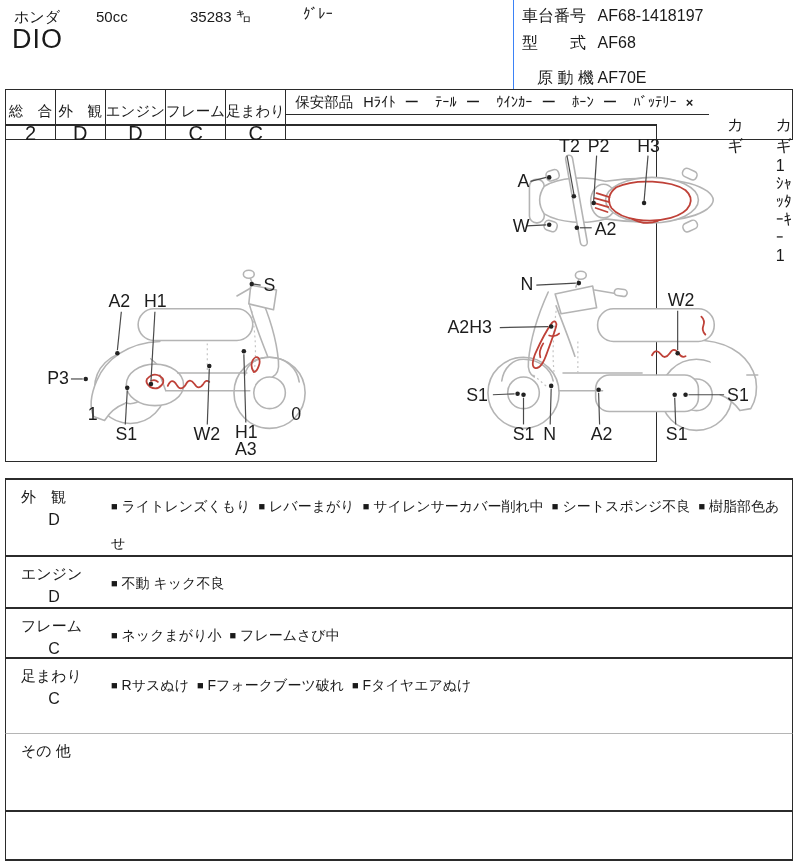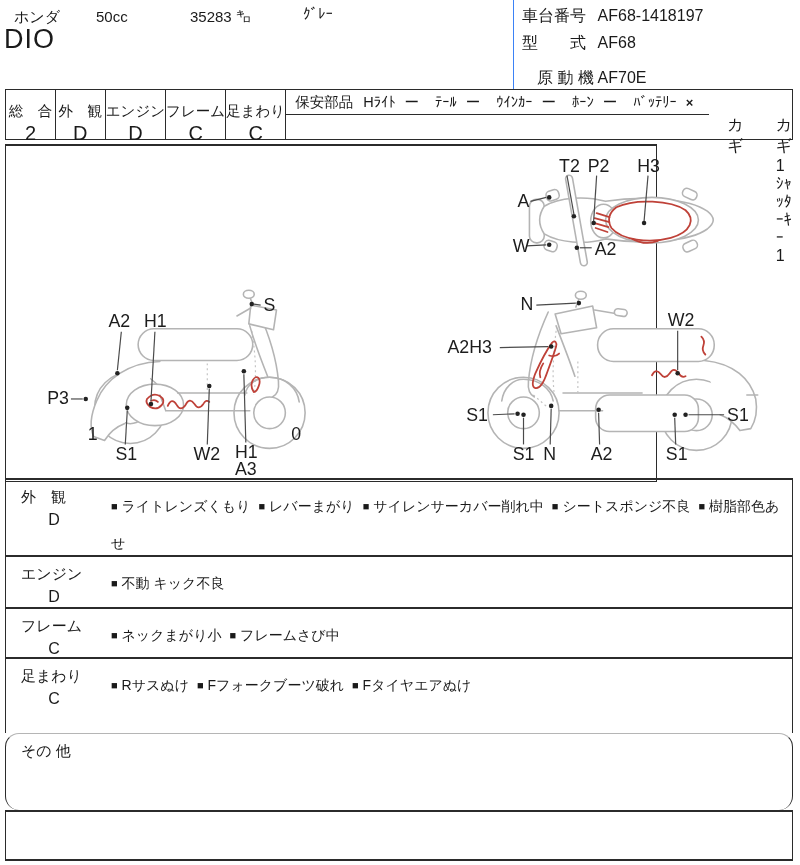"DIO" .hdr-model { left: 4px -> 12px }
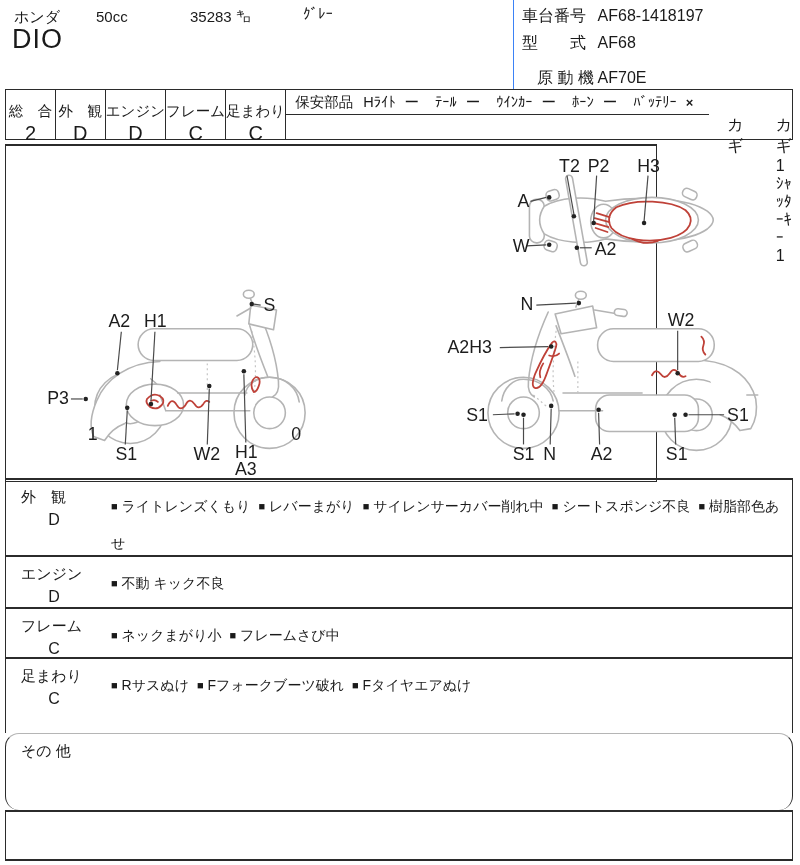"T2" .diagram-box { top: 144px -> 124px }
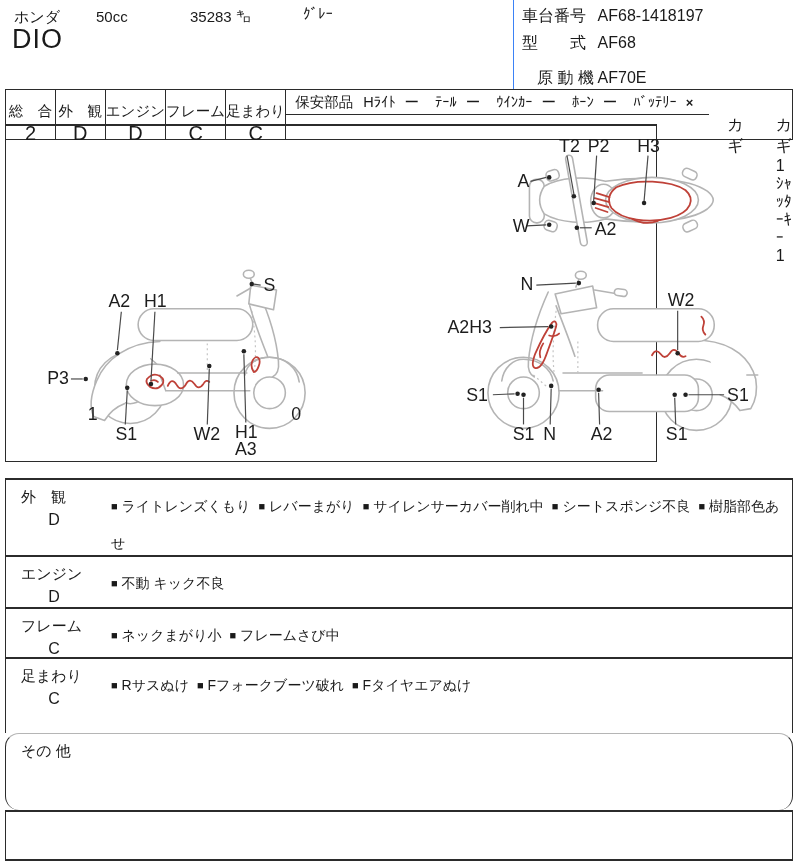"その 他" .sec-light { border-radius: 14px -> none }
